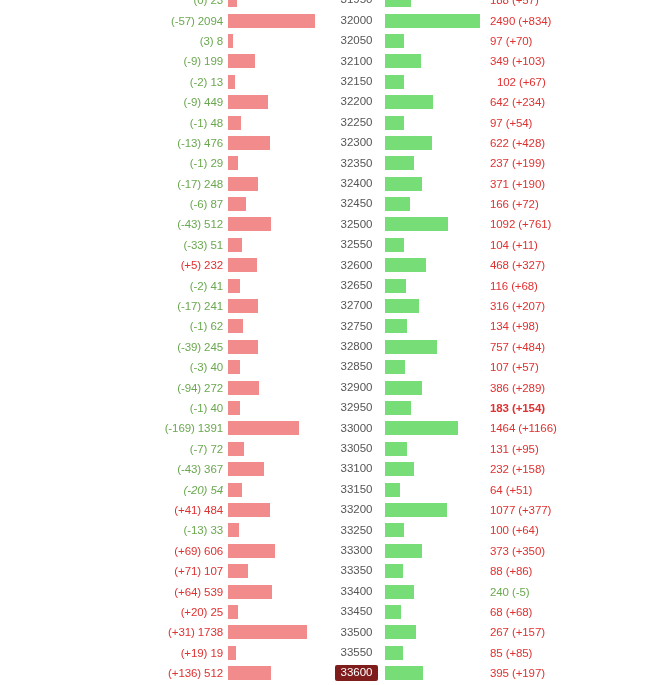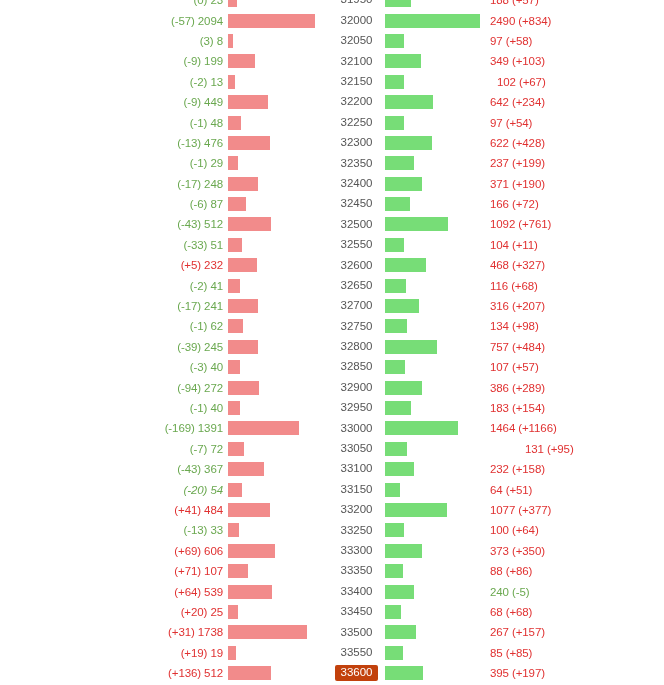"97 (+58)" span.right-label { text: +58 -> +70 }
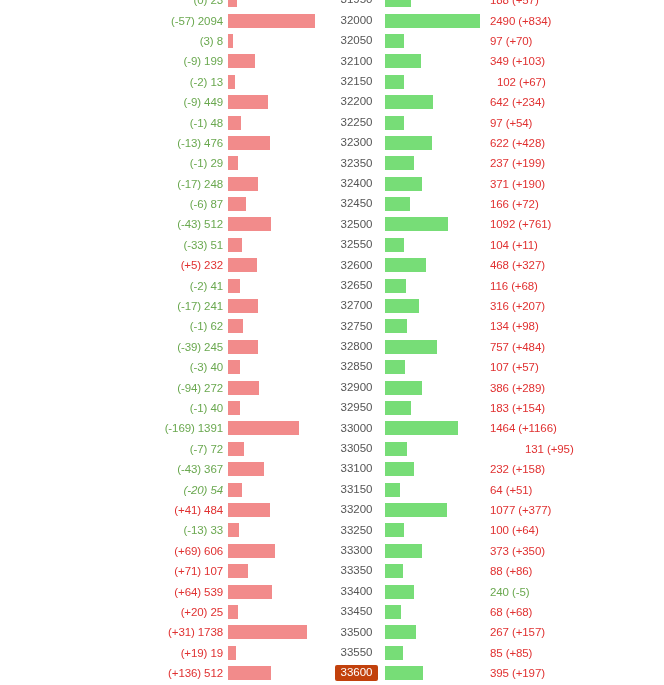"183 (+154)" span.right-label { font-weight: none -> bold }
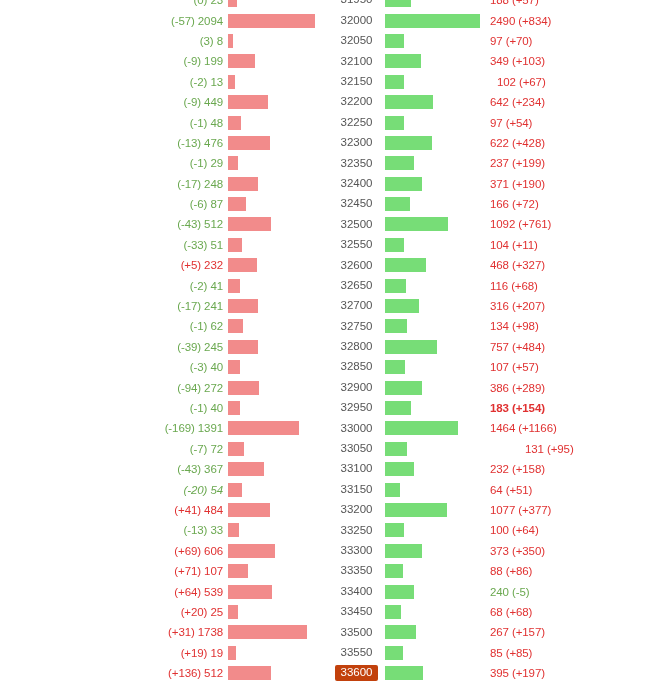"131 (+95)" span.right-label { margin-left: 35px -> none }
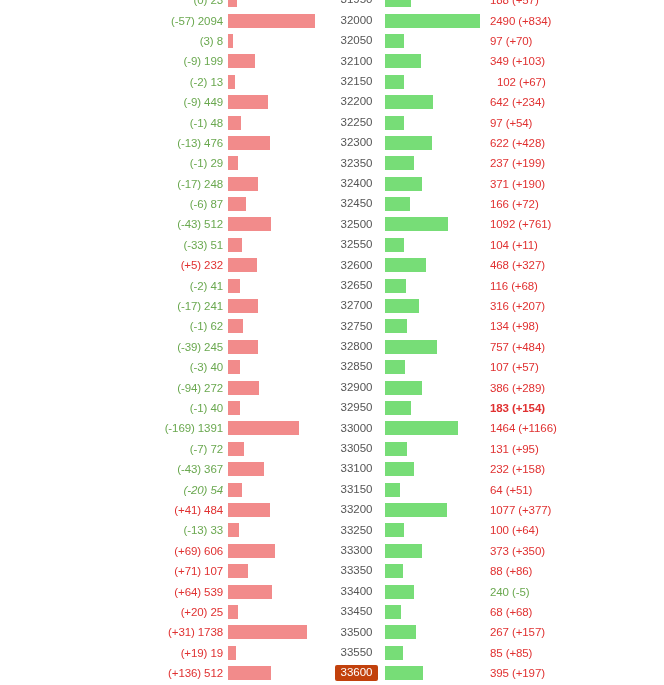"33600" span.price-inner { background: #c2410c -> #7f1d1d }
